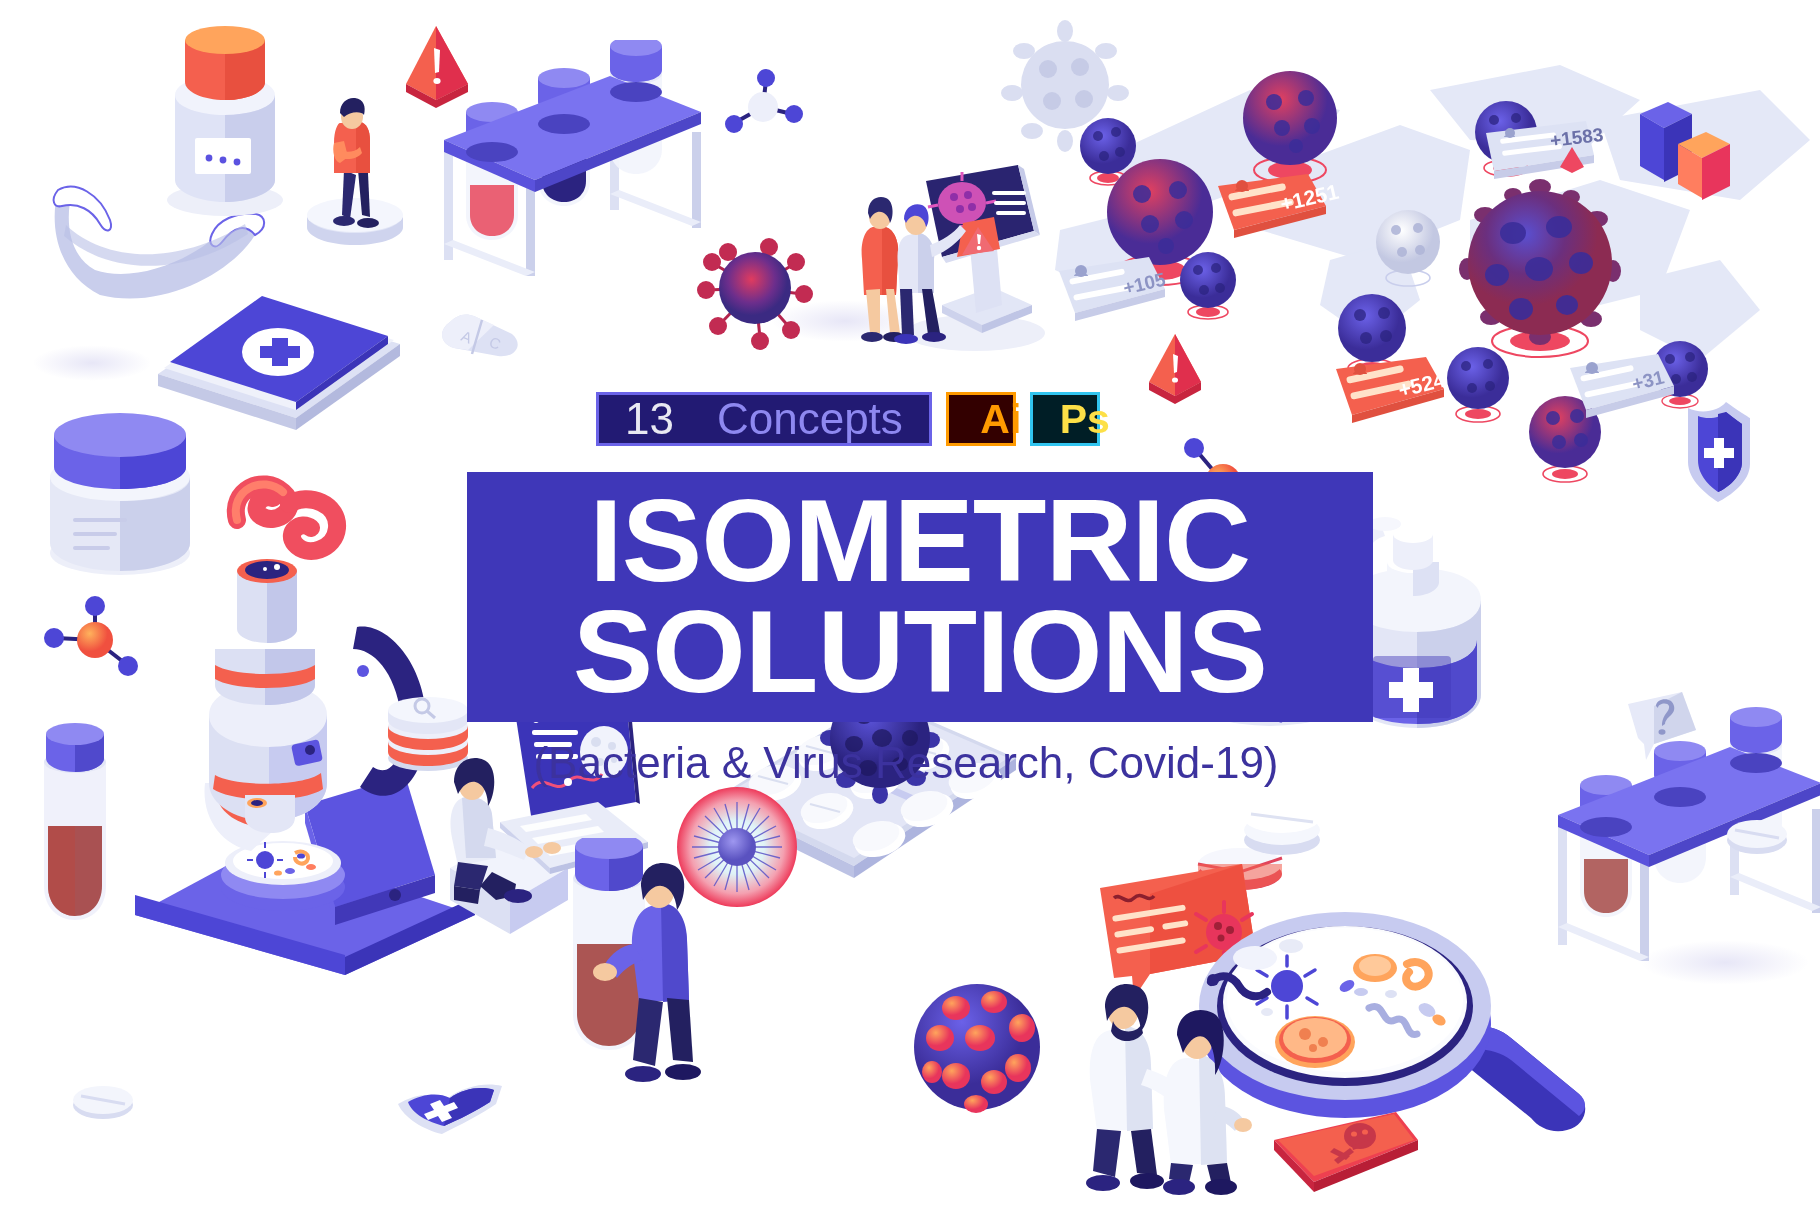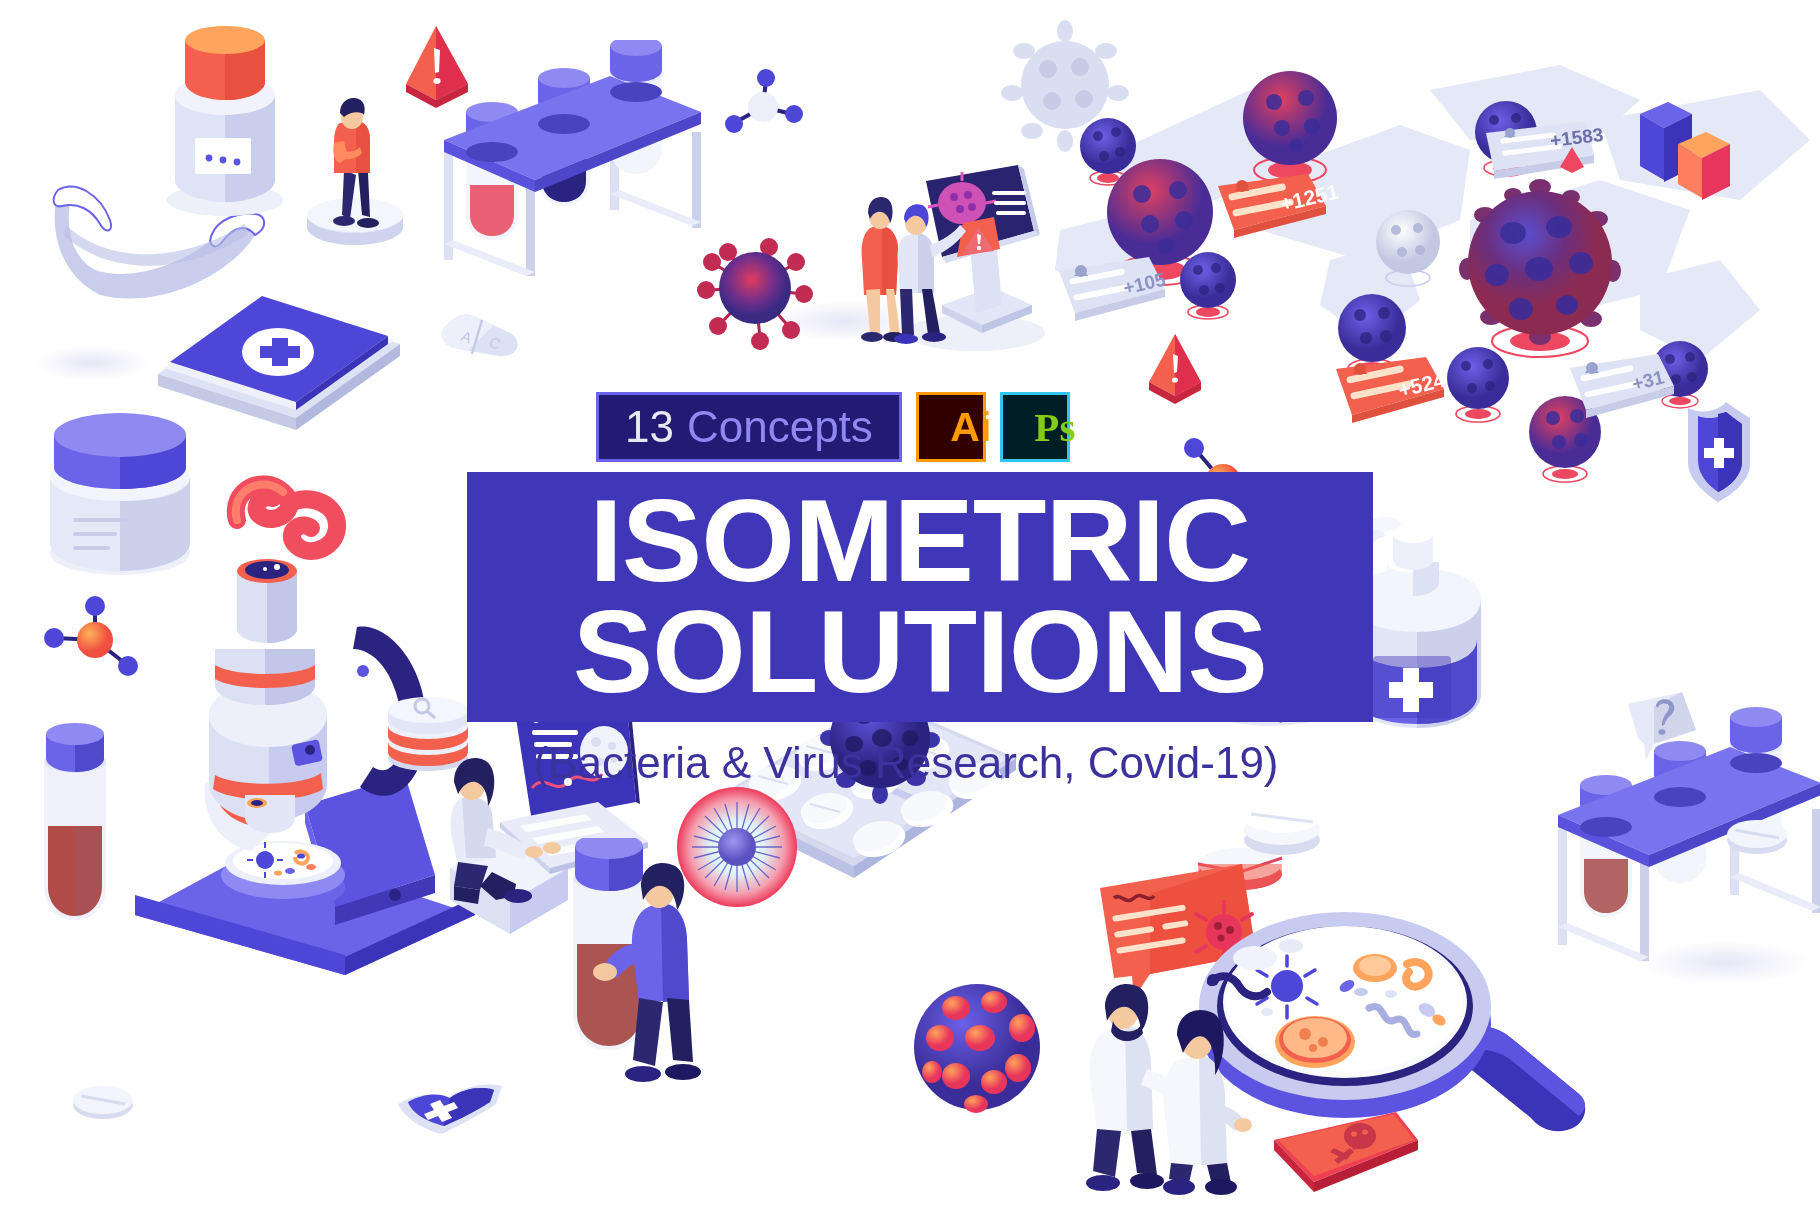"13" #badge-row { height: 70px -> 54px }
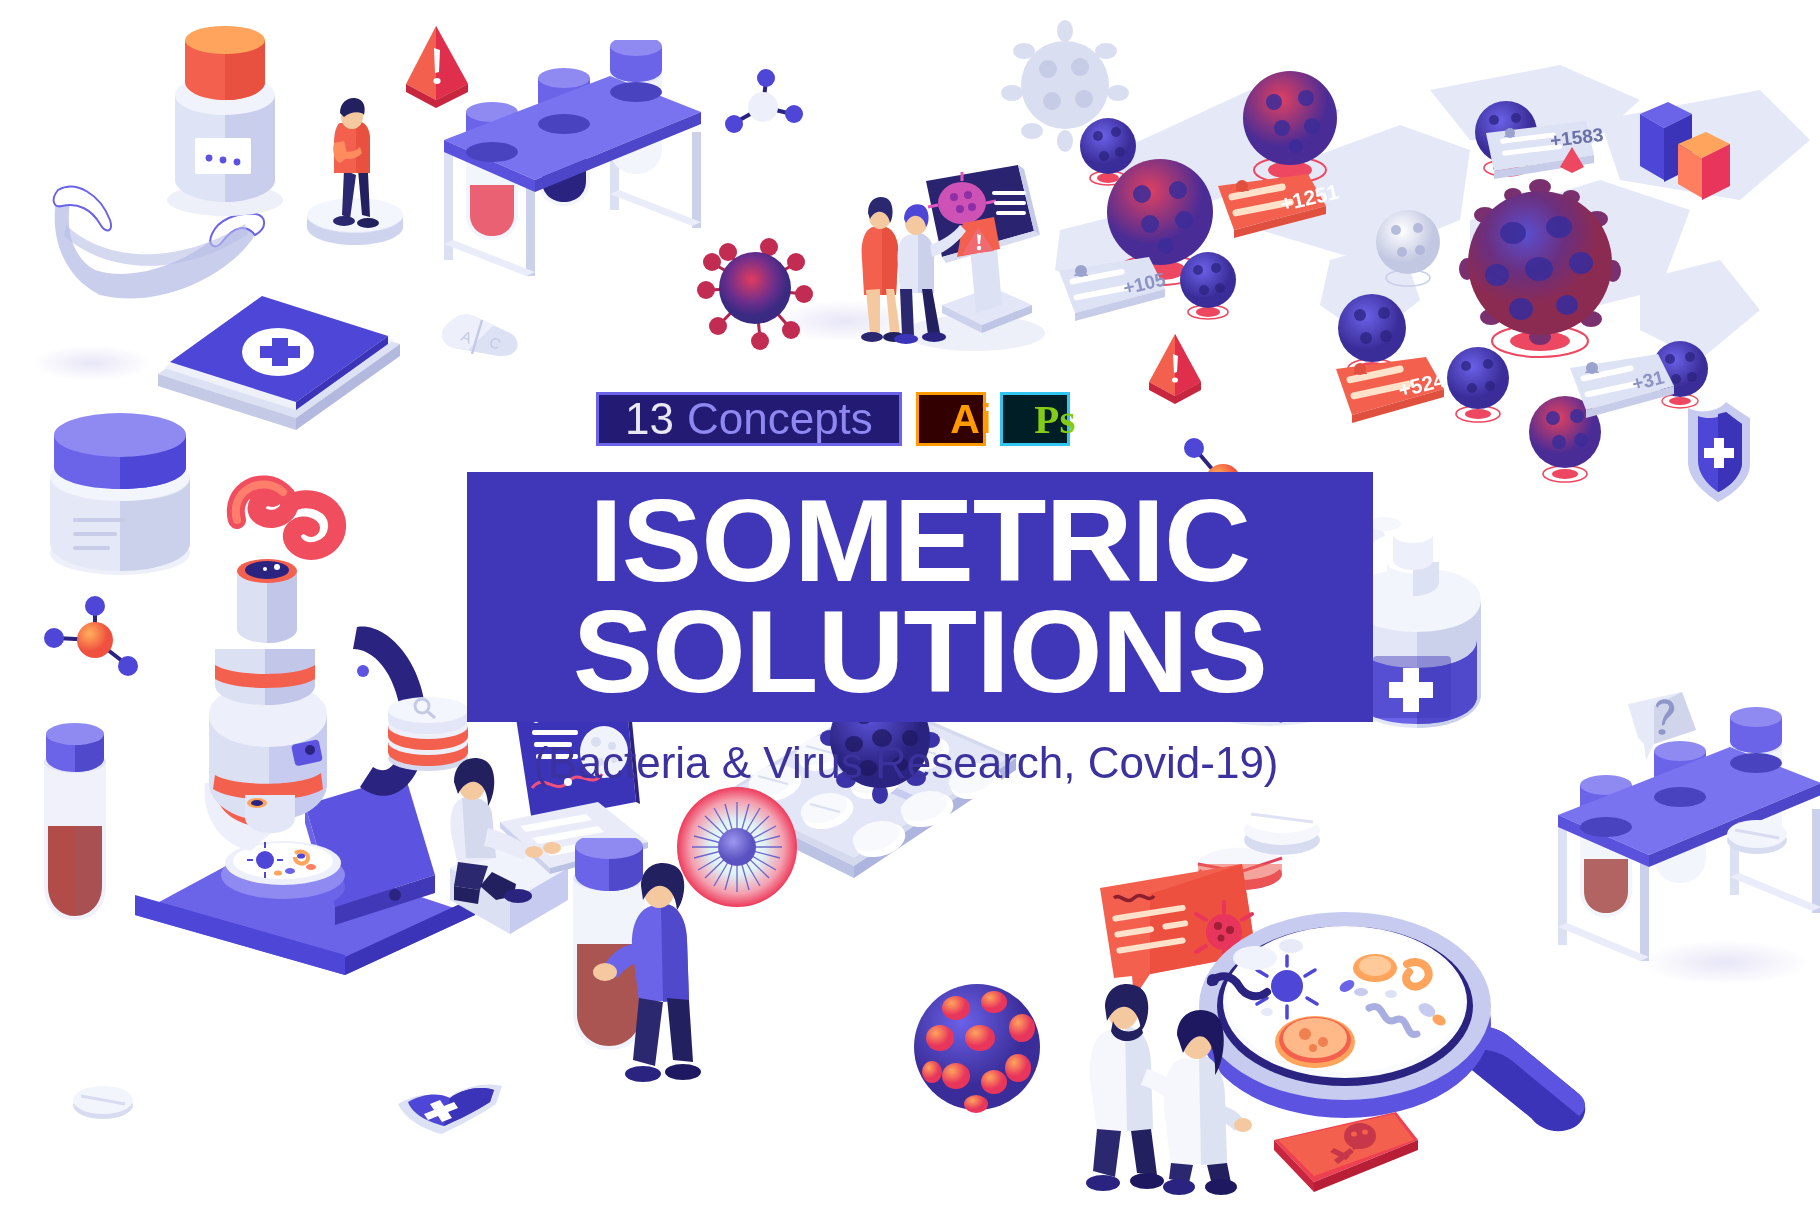"Concepts" #concepts-badge .word { margin-left: none -> 30px }
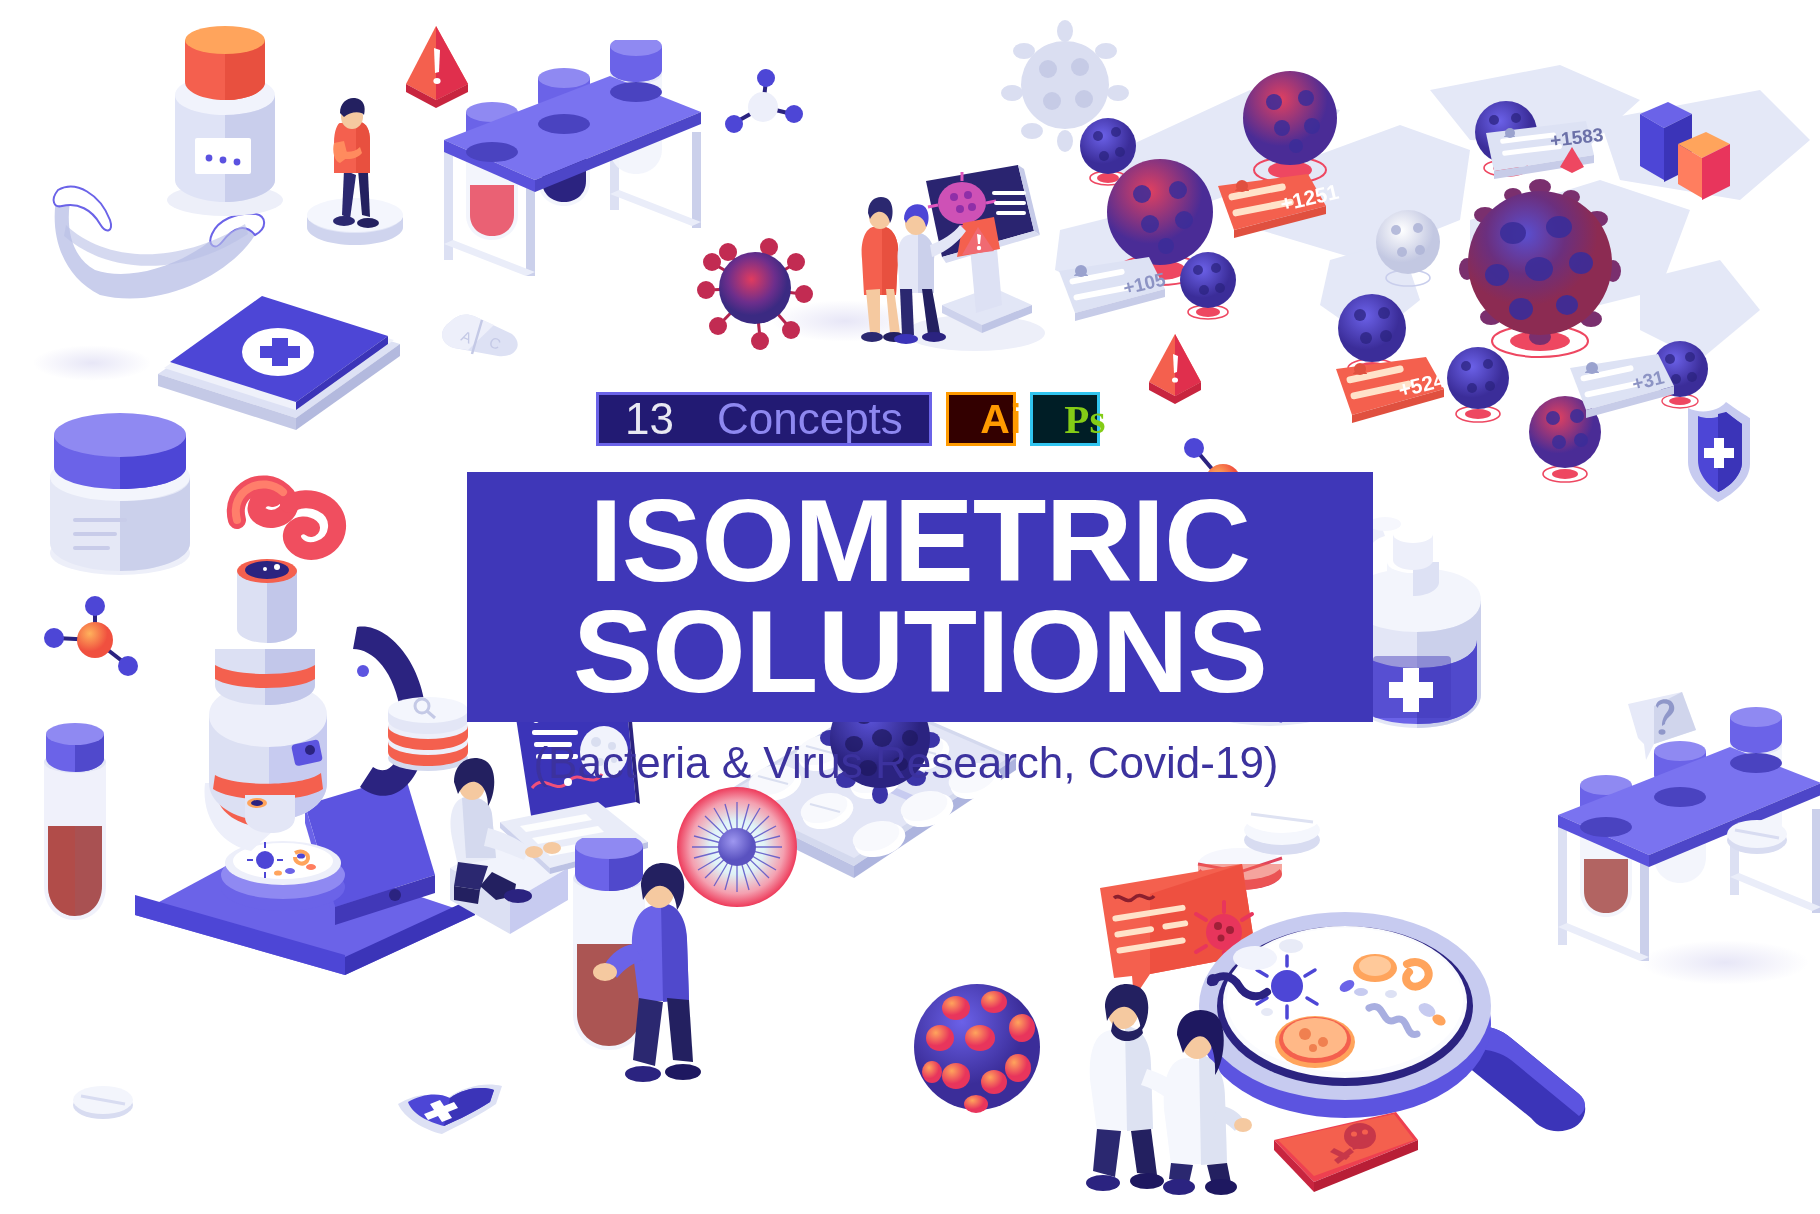"Ps" #ps-badge { color: #84cc16 -> #fde047; font-family: Liberation Serif, serif -> none }
